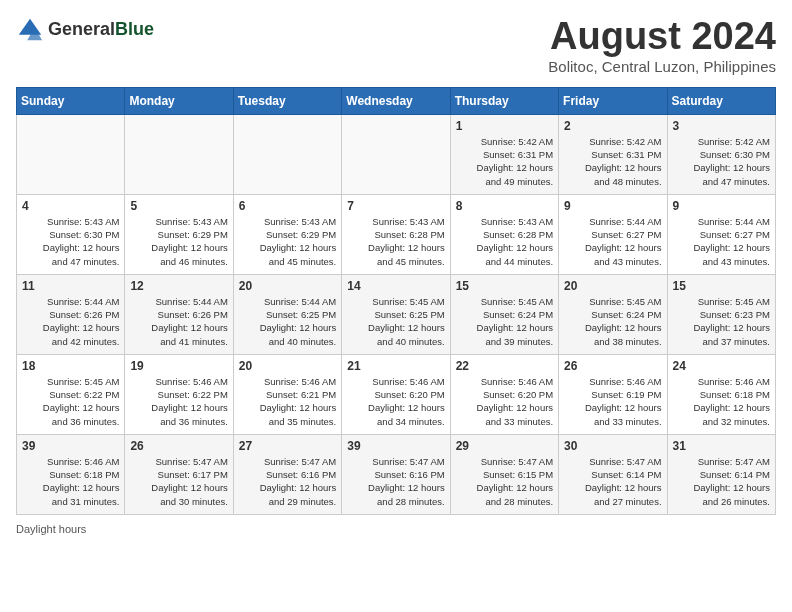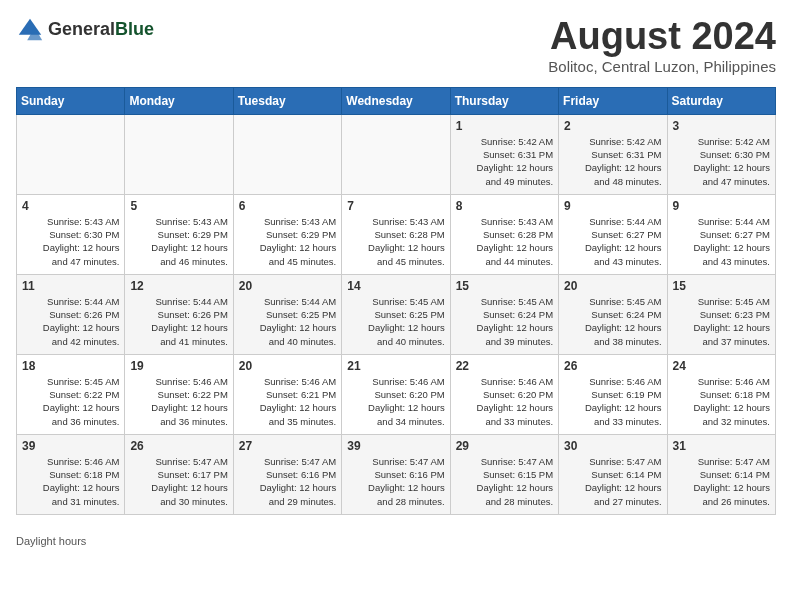"Daylight hours" .footer { margin-top: 20px -> 8px }
